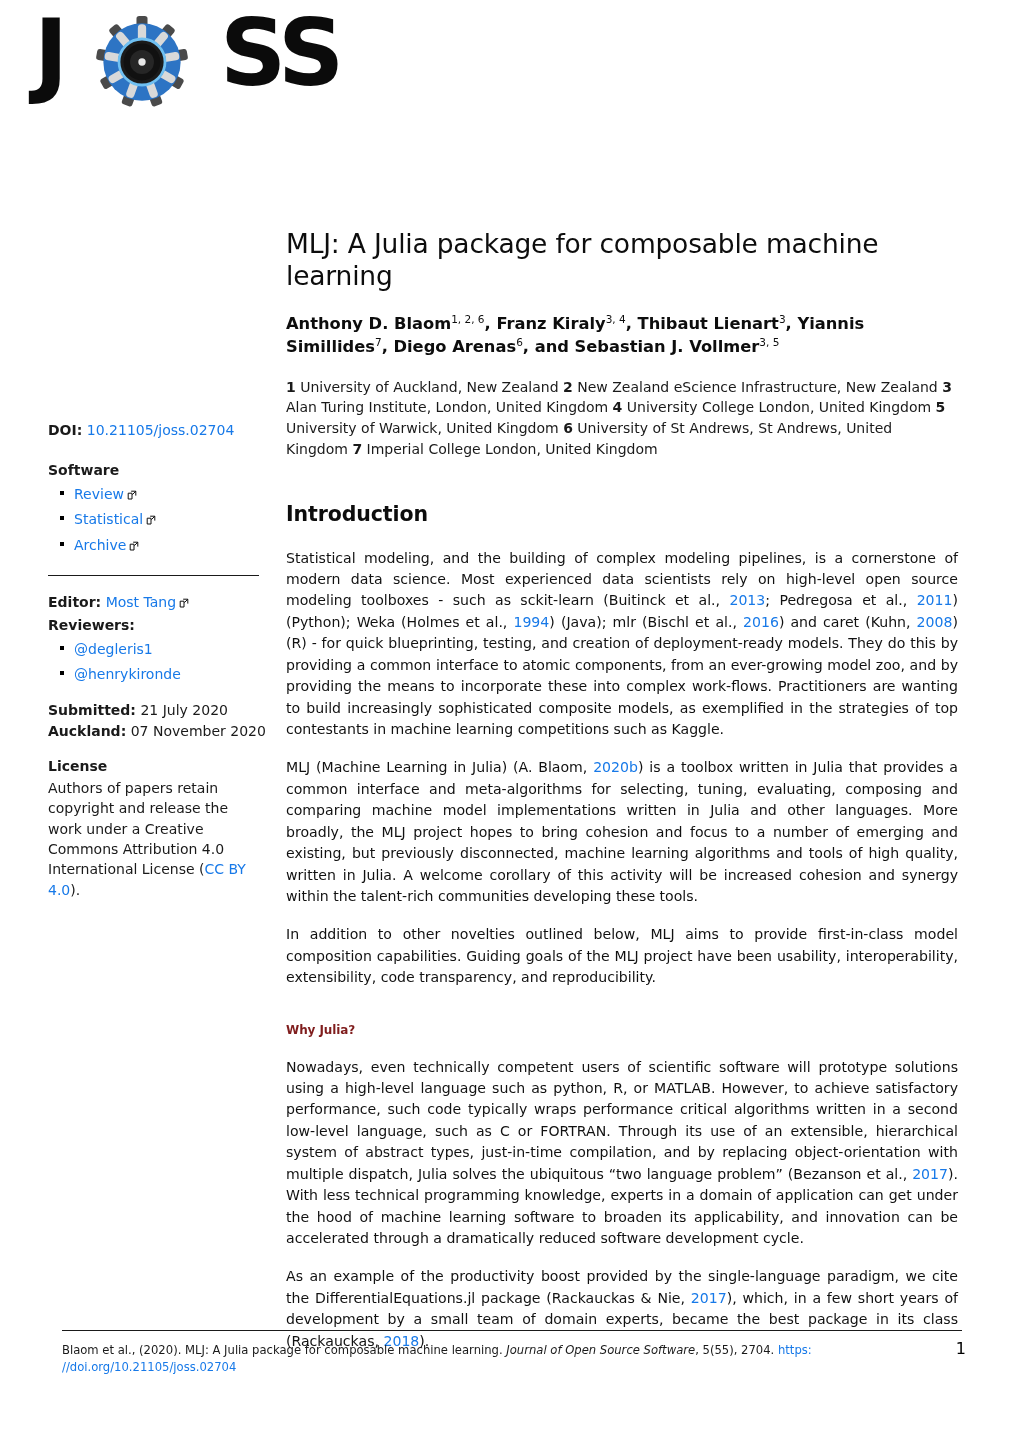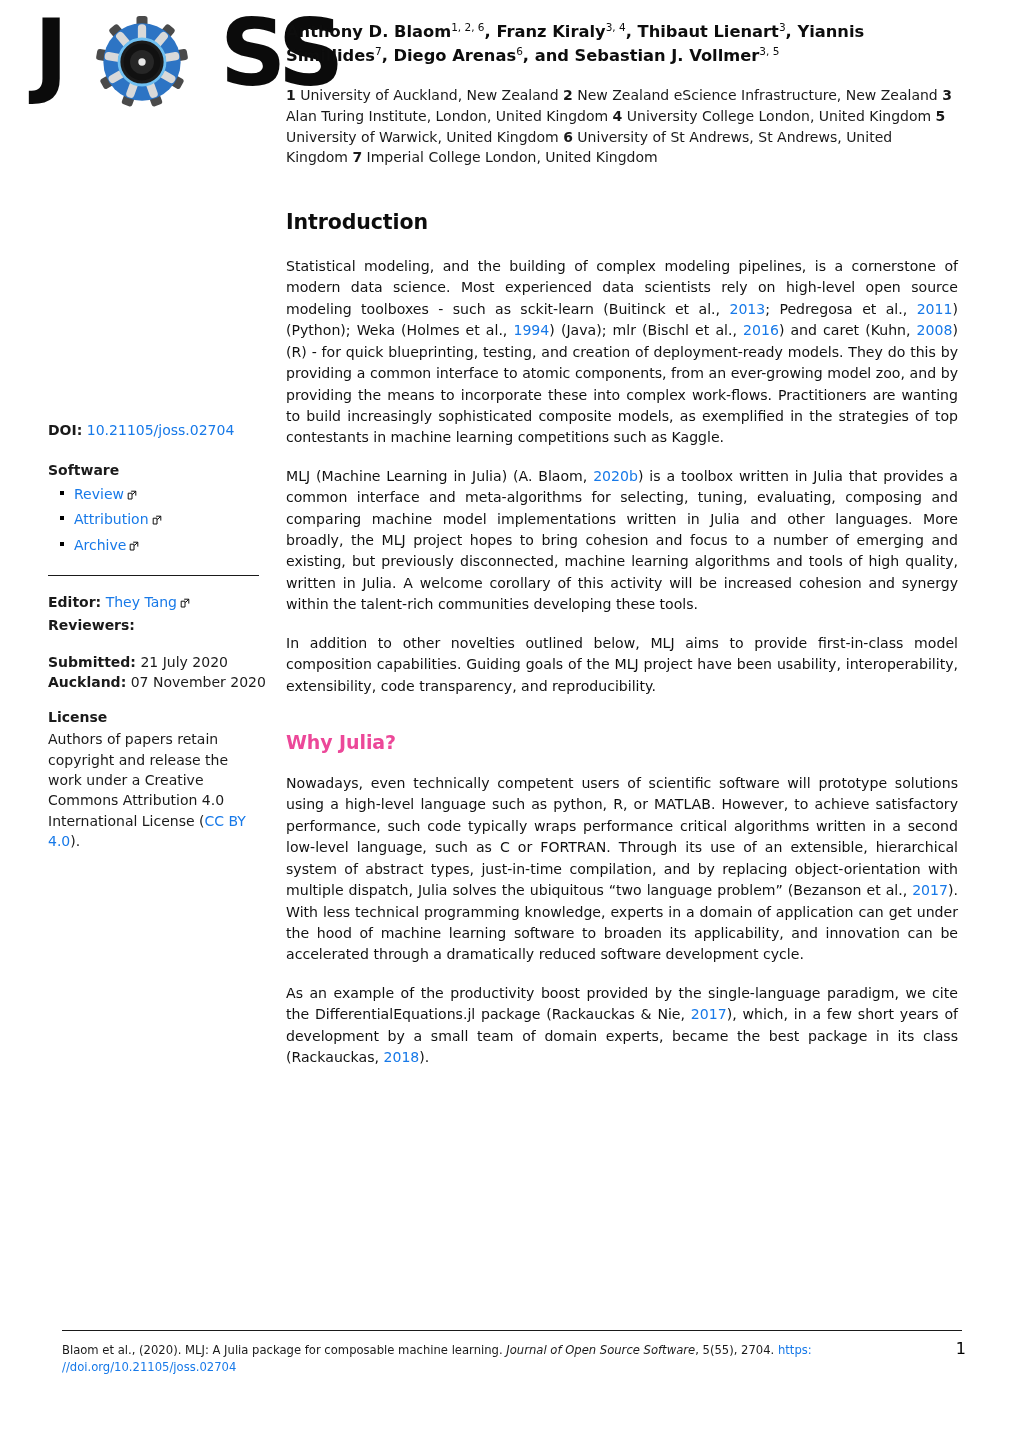"MLJ: A Julia package for" h1.paper-title { html: none -> <h1>MLJ: A Julia package for composable machine learning</h1> }
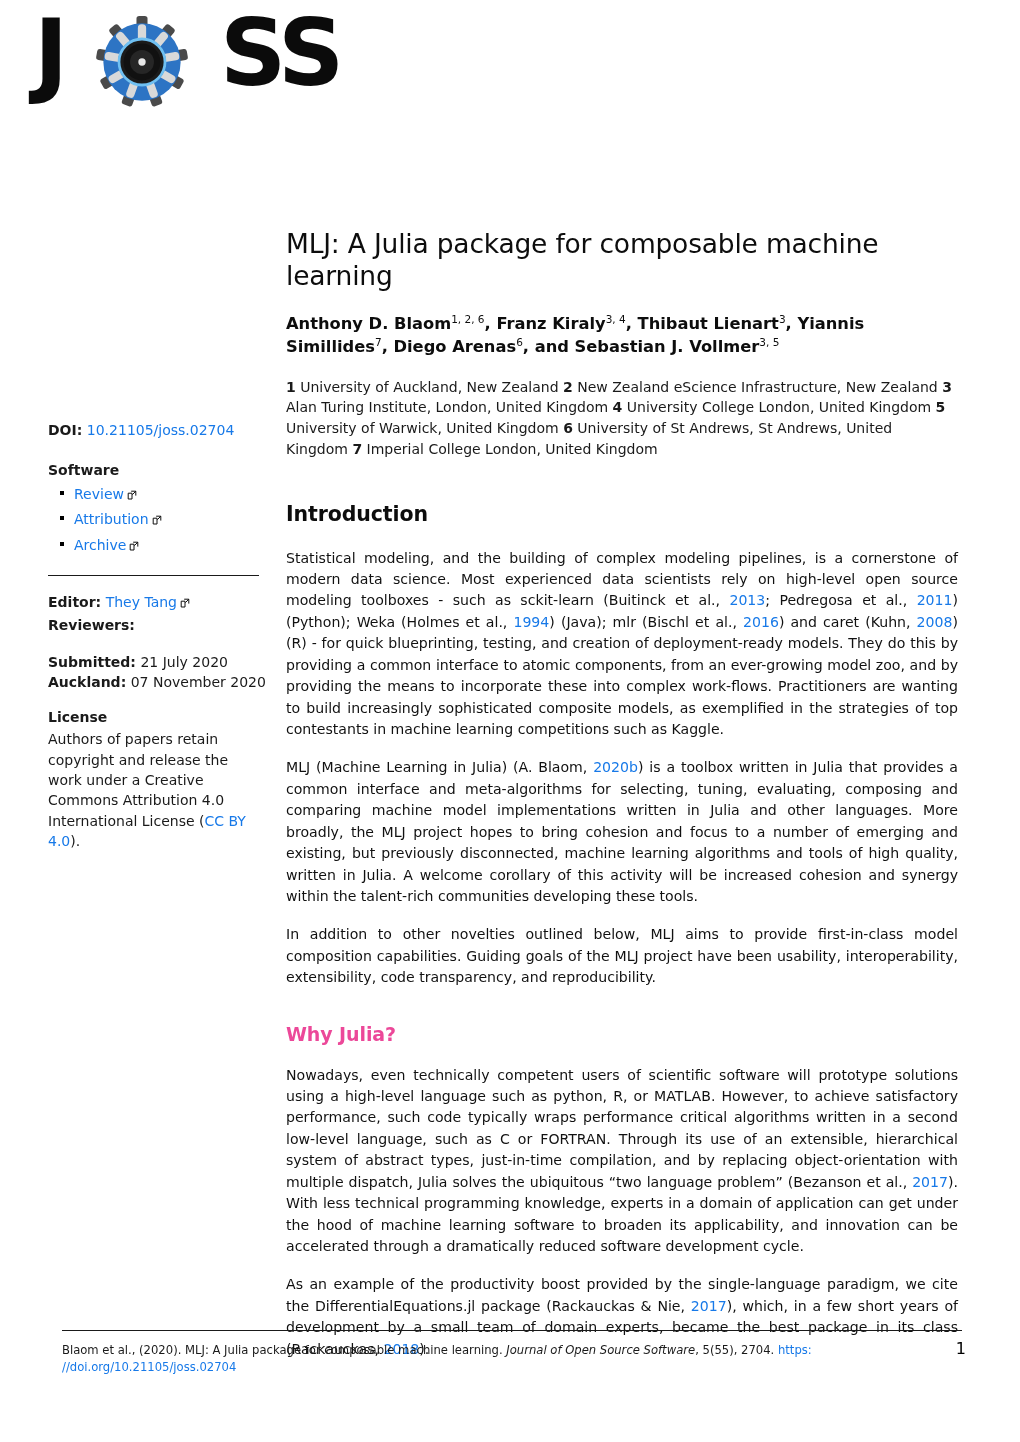"Attribution" a.link { text: Attribution -> Statistical }
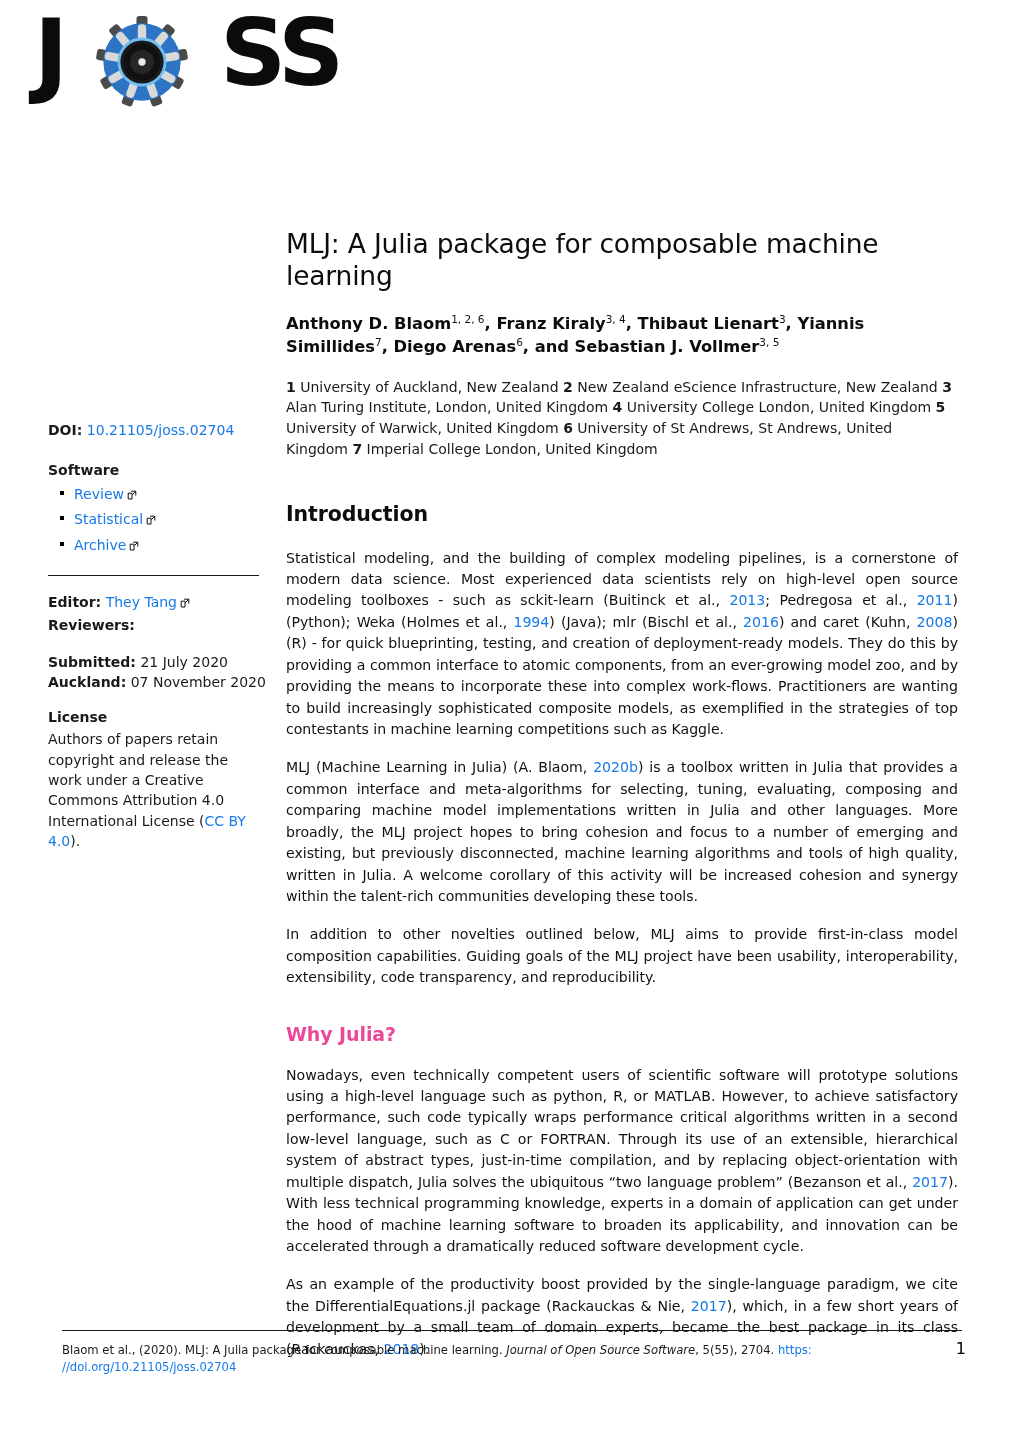"They Tang" a.link { text: They -> Most }
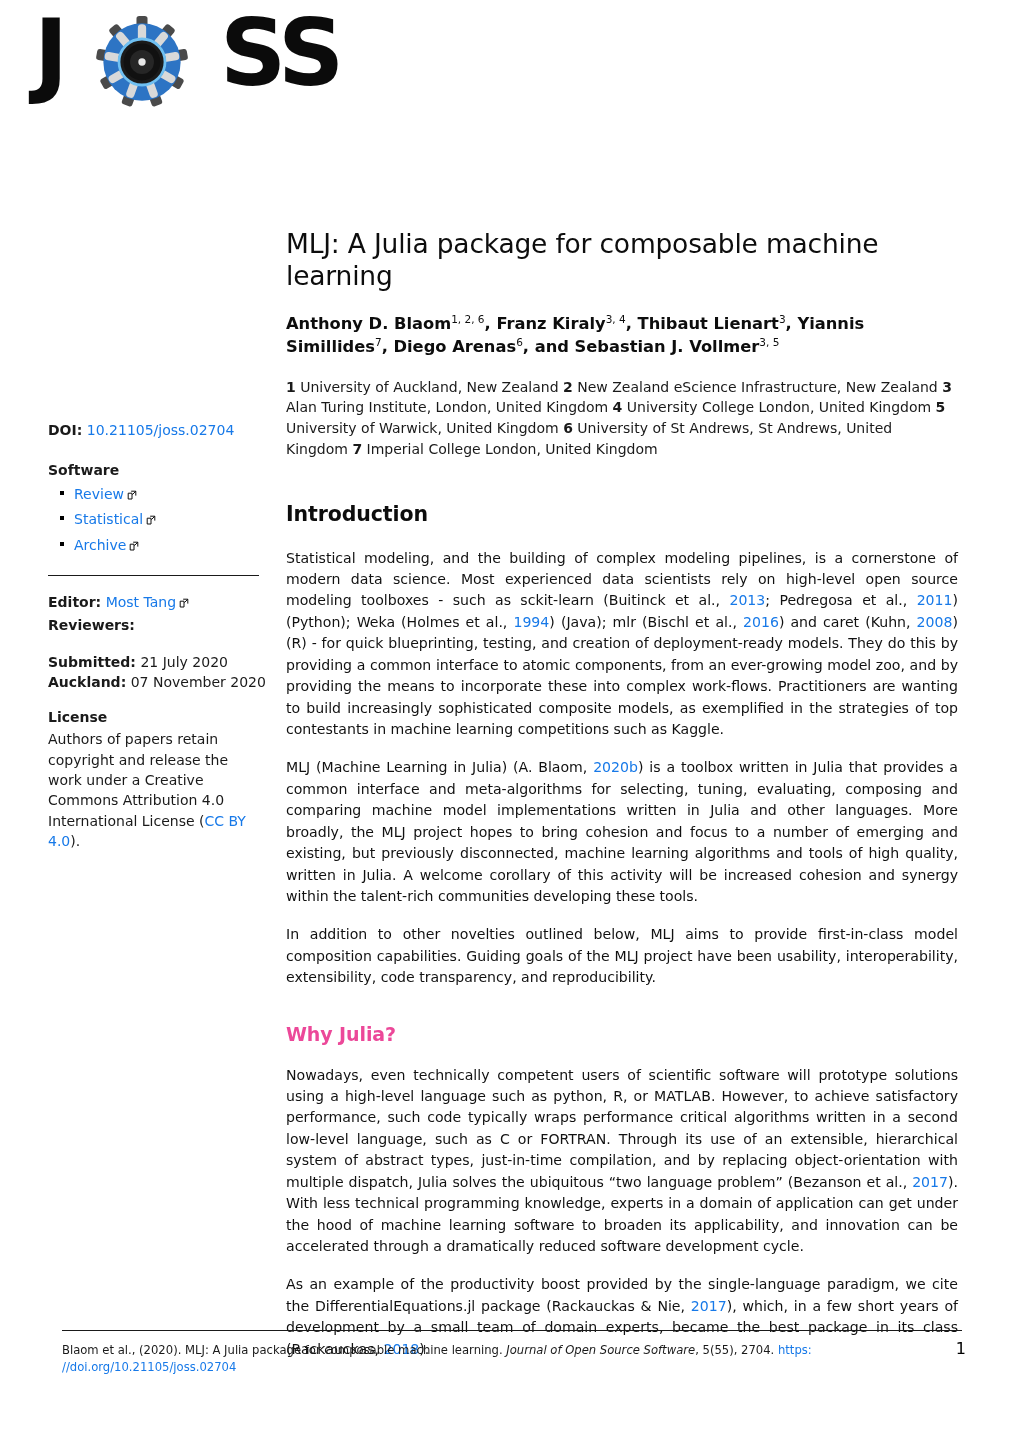"@degleris1" ul.sb-list { html: none -> <ul> <li> <a>@degleris1</a> </li> <li> <a>@henrykironde</a> </li> </ul> }
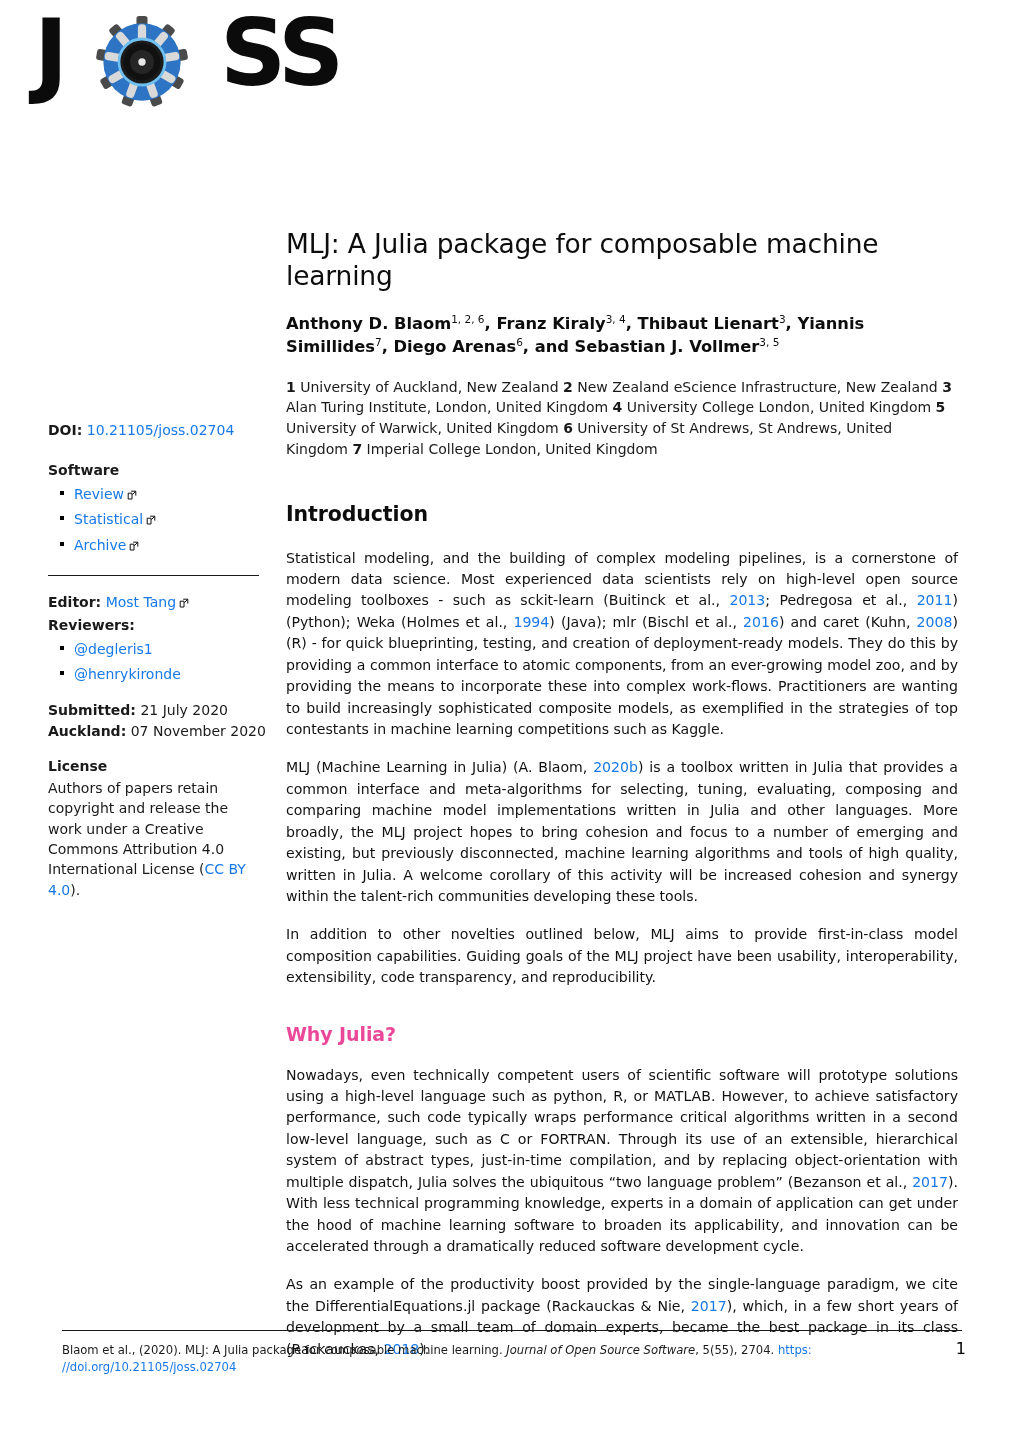"Why Julia?" h3.subsection { color: #ec4899 -> #7f1d1d; font-size: 19px -> 12px }
